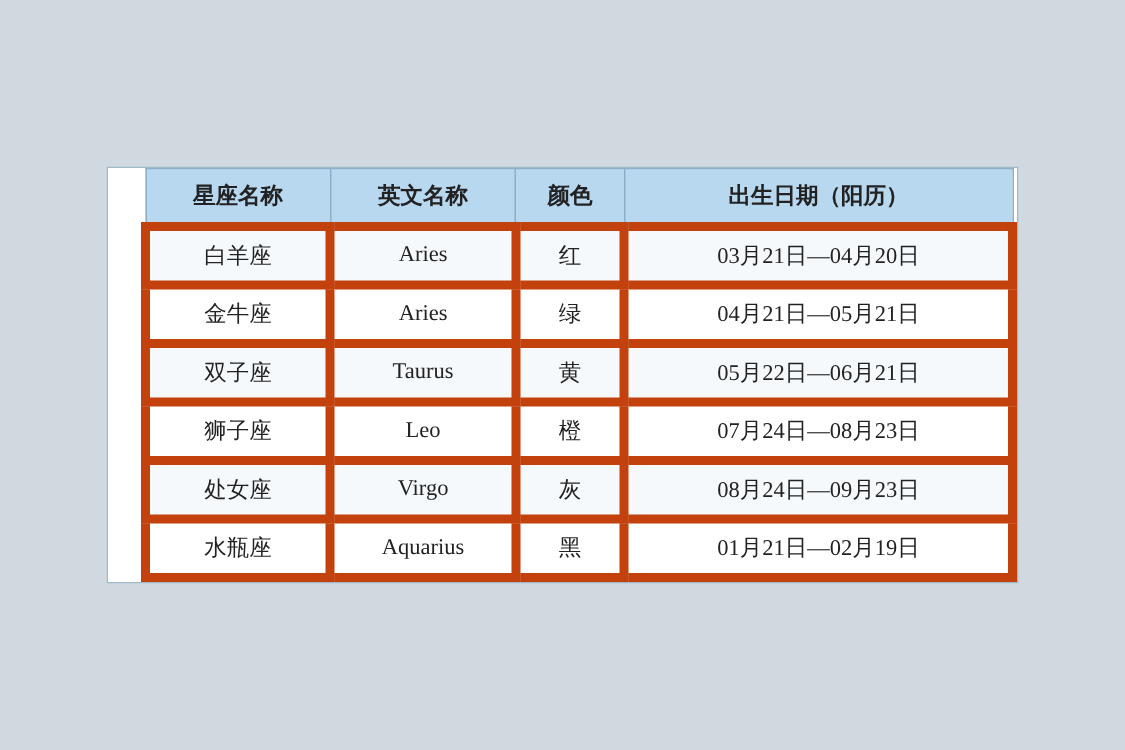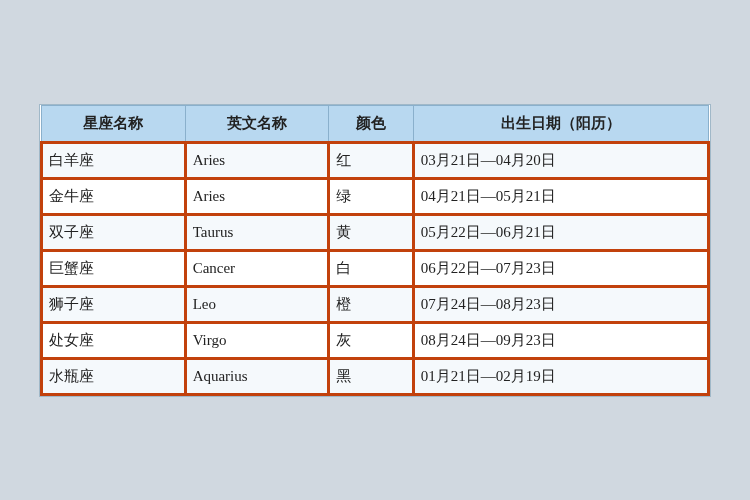"星座名称" .table-wrapper { padding-left: none -> 22px; width: 672px -> 608px }
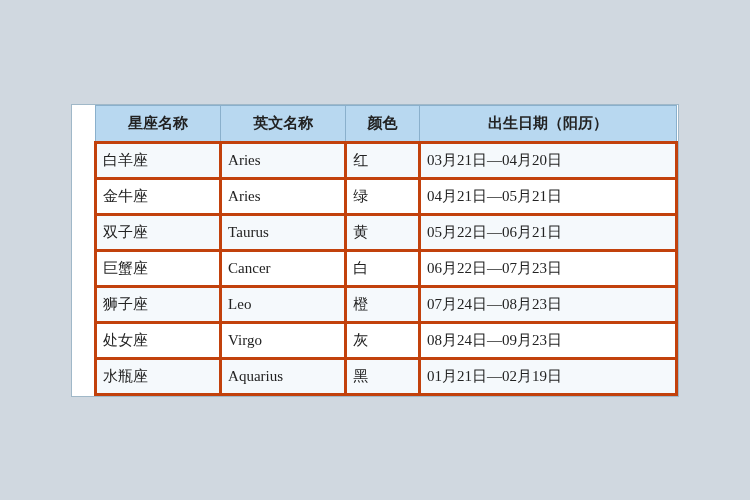"白羊座" tbody tr td { border: 3px solid #c2410c -> 6px solid #c2410c; text-align: left -> center }
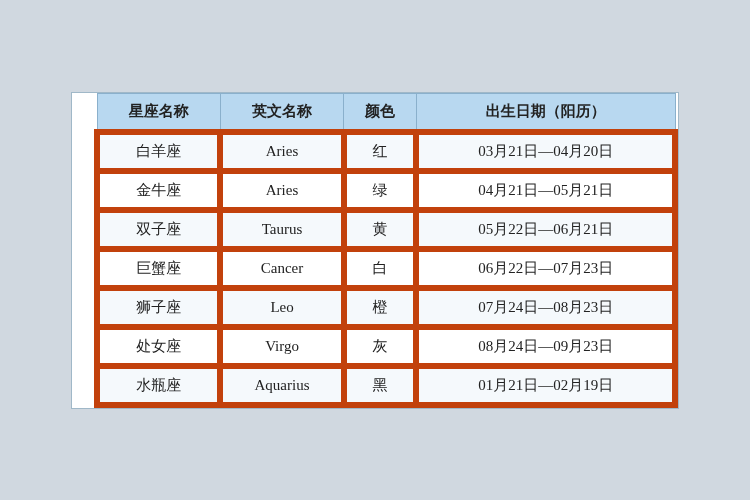"巨蟹座" tr { html: <tr> <td>巨蟹座</td> <td>Cancer</td> <td>白</td> <td>06月22日—07月23日</td> </tr> -> none }
